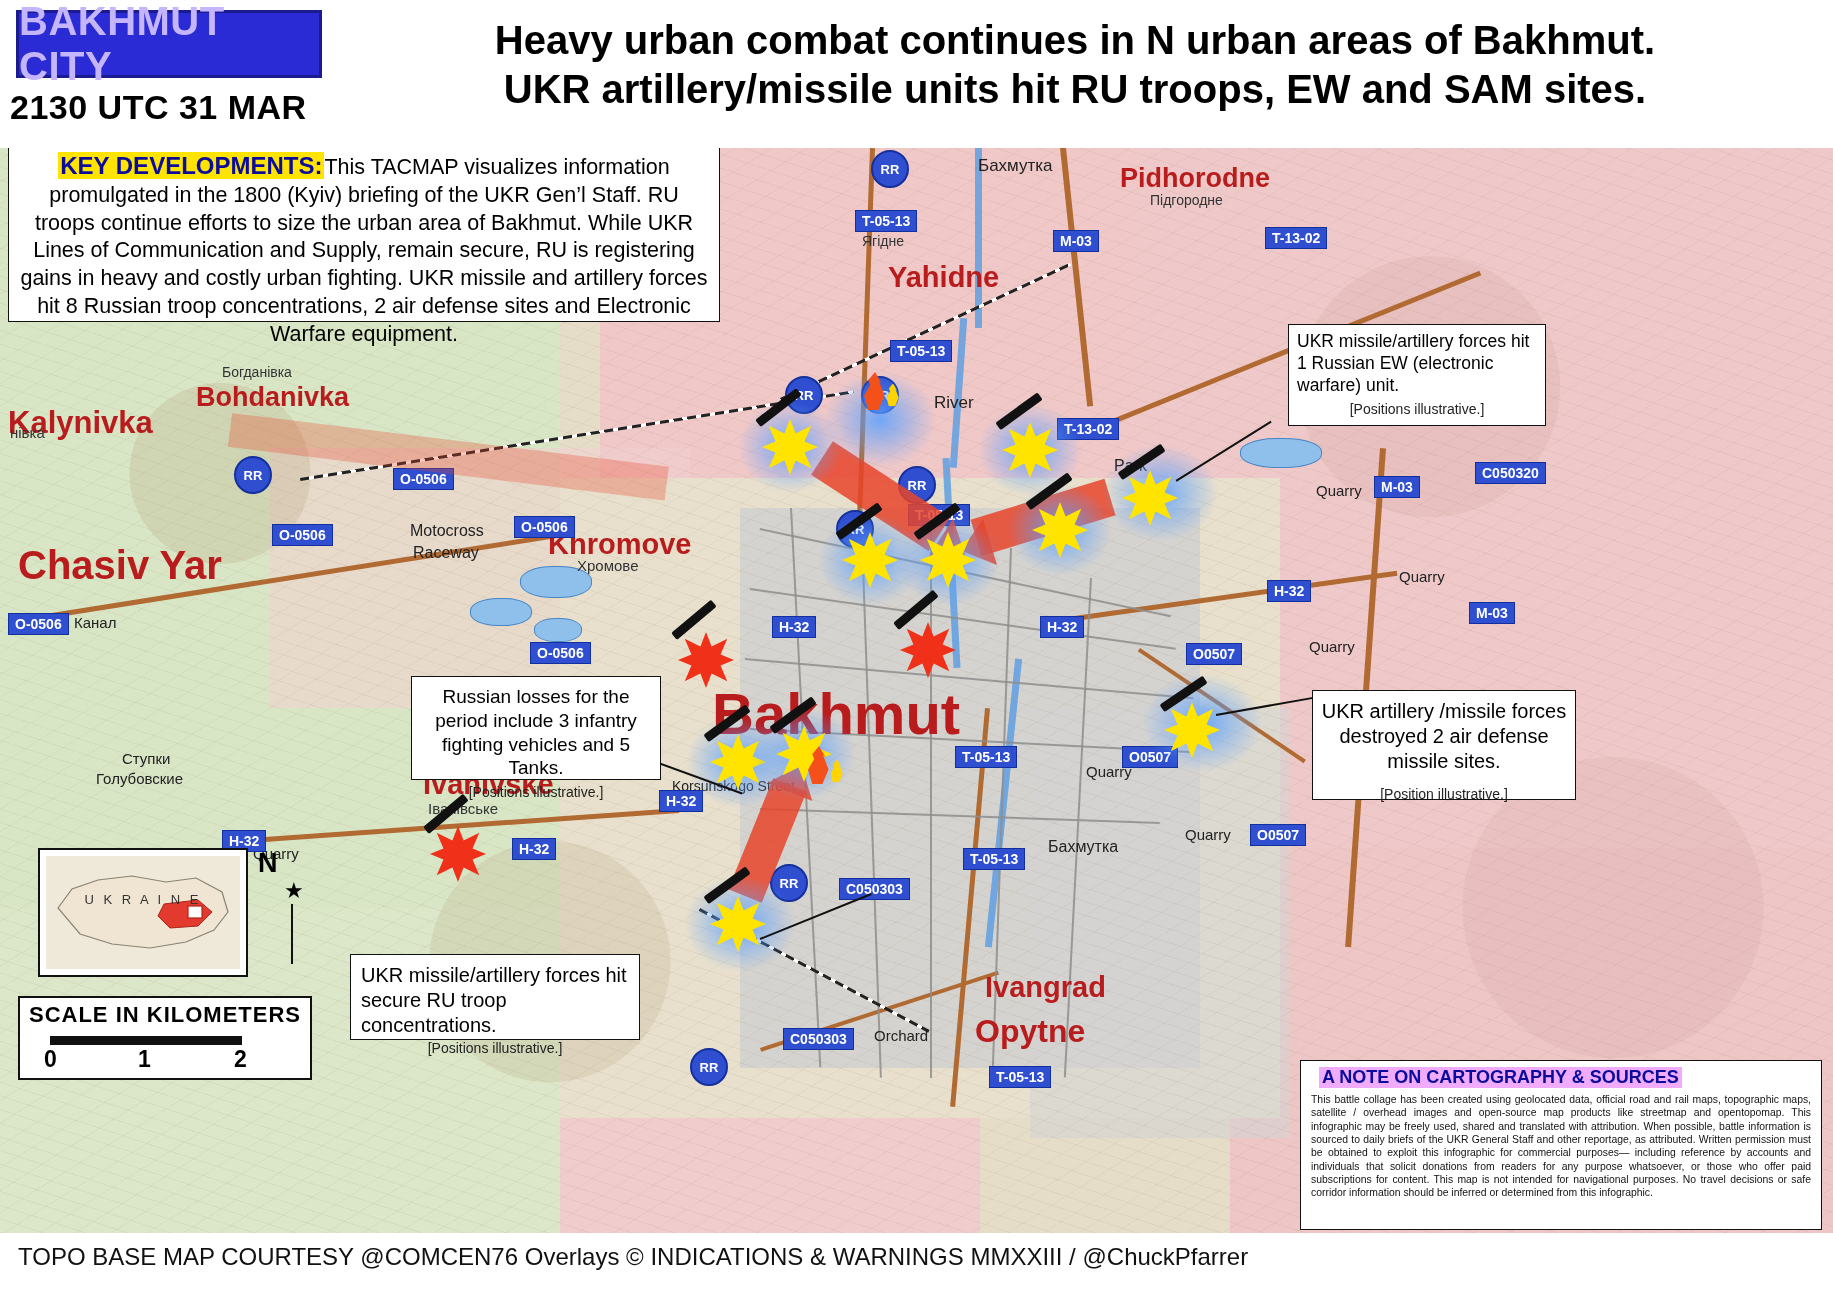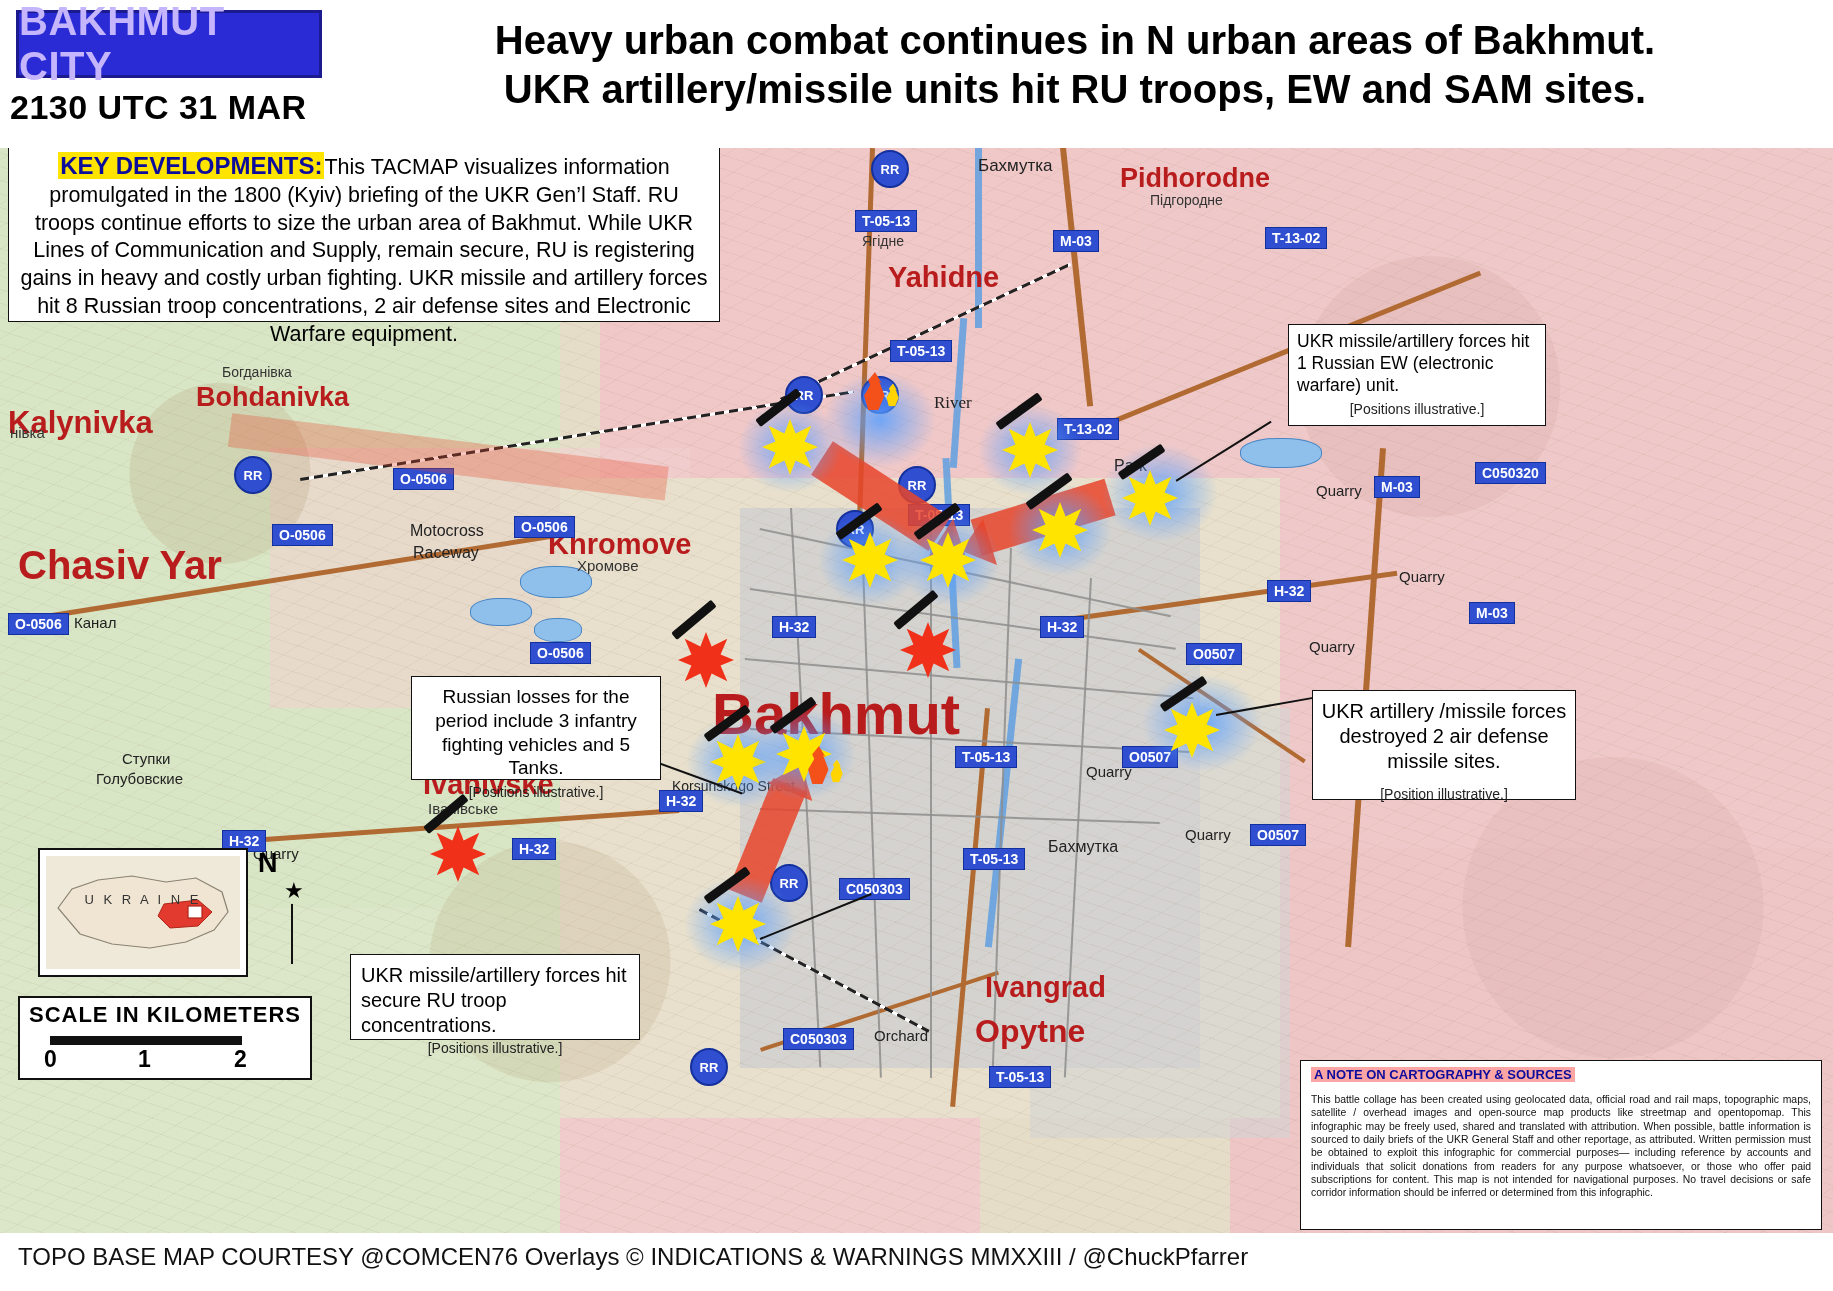"River" div.plain { font-family: Liberation Serif, serif -> none }
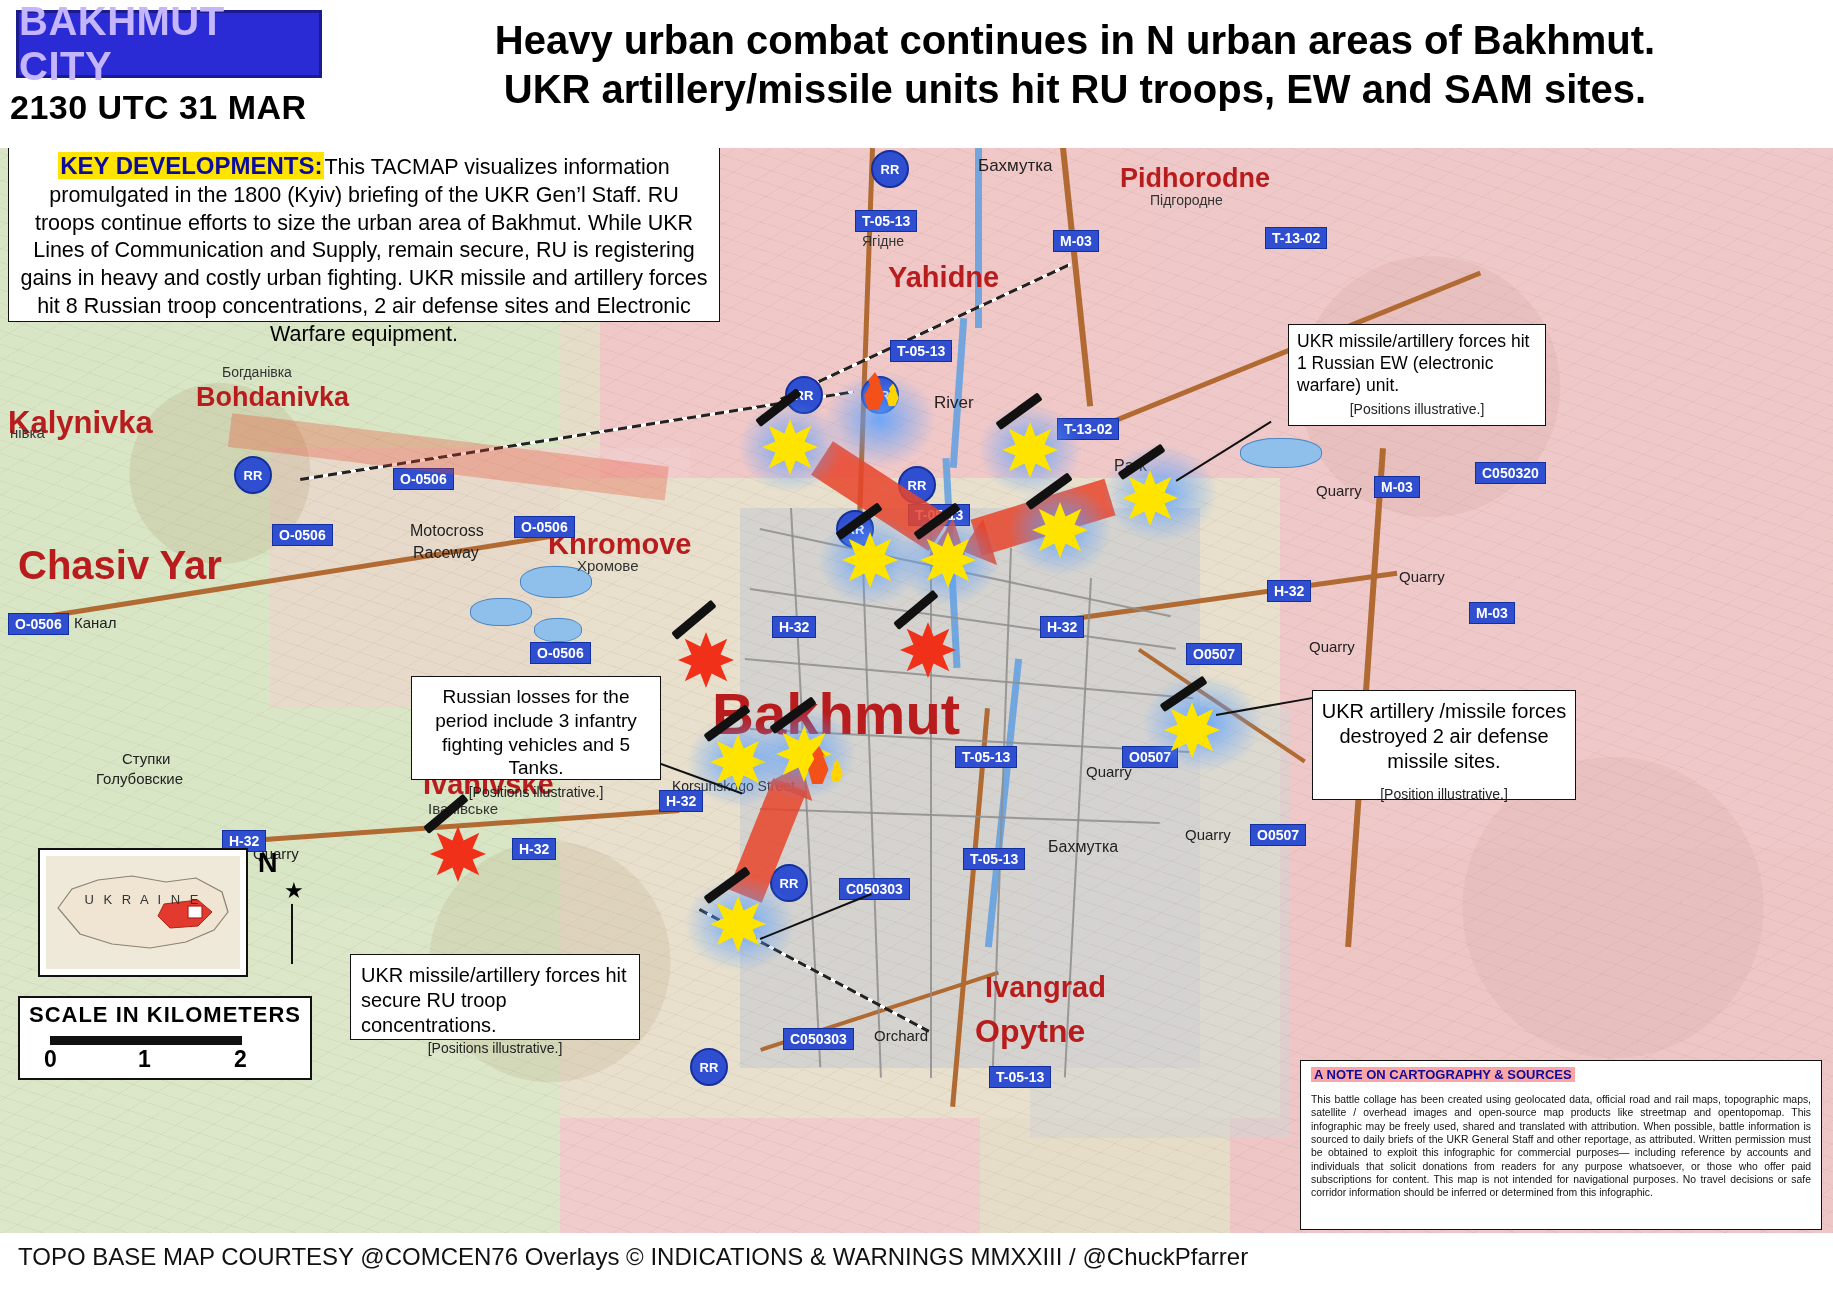"A NOTE ON CARTOGRAPHY &" #carto-title { background: #fca5a5 -> #f0abfc; font-size: 13px -> 18px; left: 10px -> 18px }
